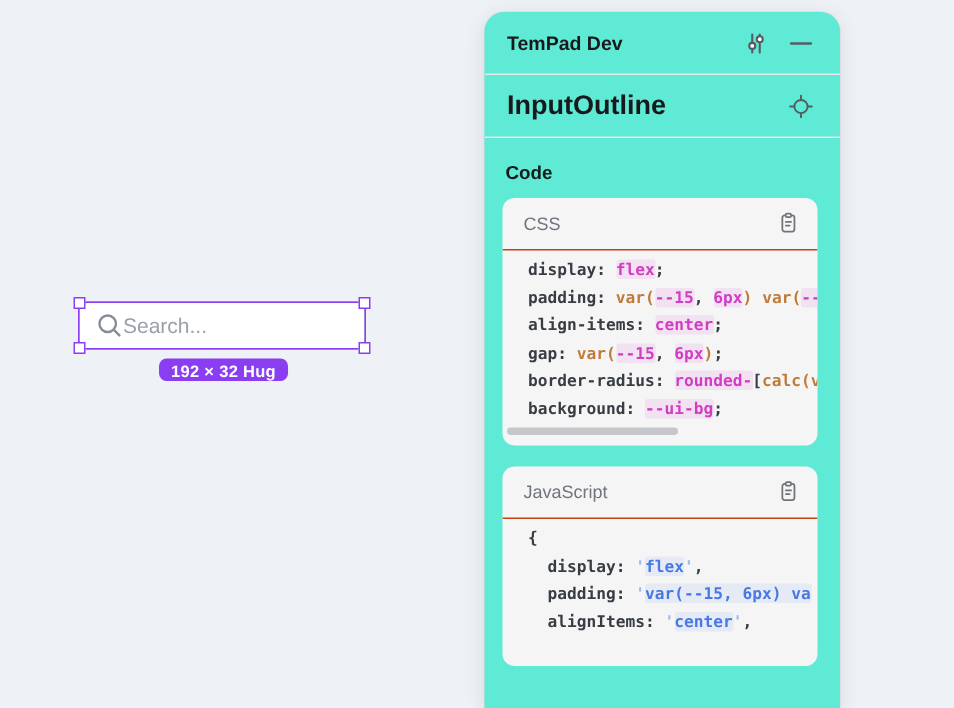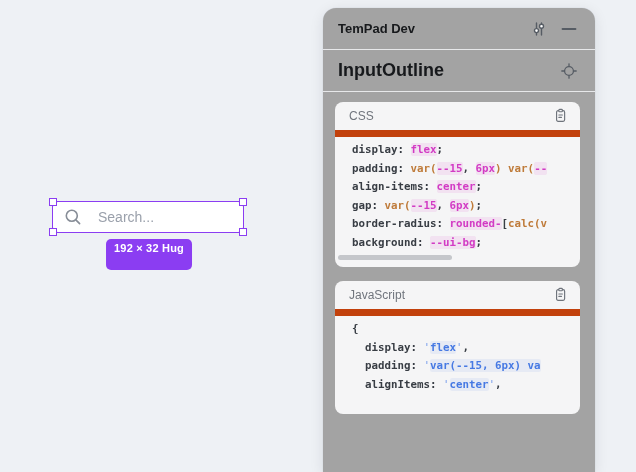"TemPad Dev" .panel { background: #a3a3a3 -> #5eead4; width: 272px -> 237px }
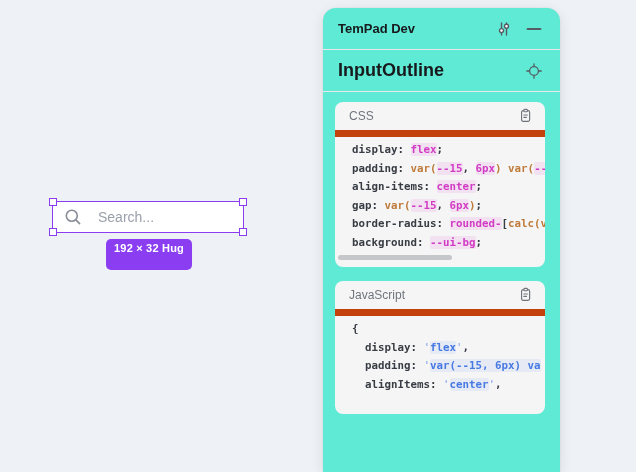"Code" div.section-label { html: none -> <div>Code</div> }
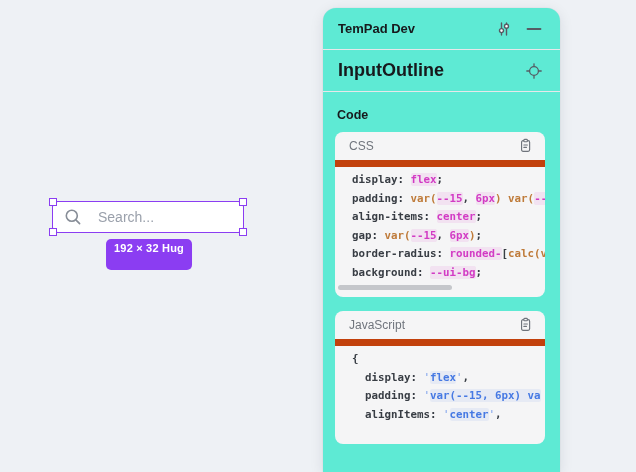"CSS" .code-block-header { border-bottom: 7px solid #c2410c -> 1px solid #c2410c }
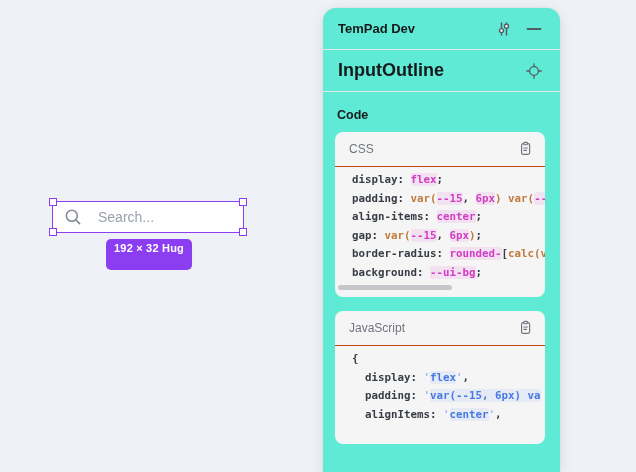"Search..." .search-input { gap: 16px -> 0 }
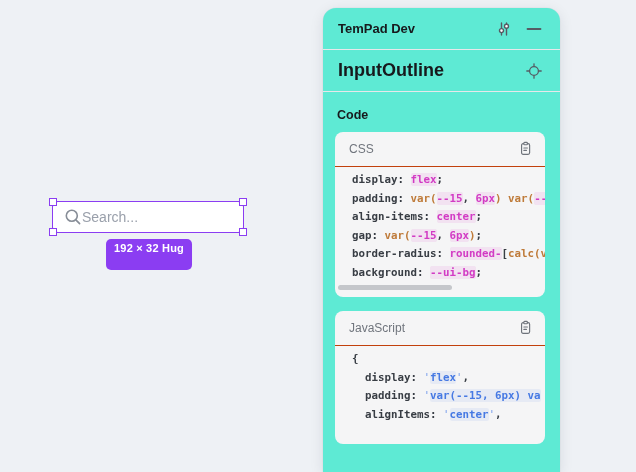"192 × 32 Hug" .dim-badge { padding: 3px 8px 16px -> 3px 8px 0 }
